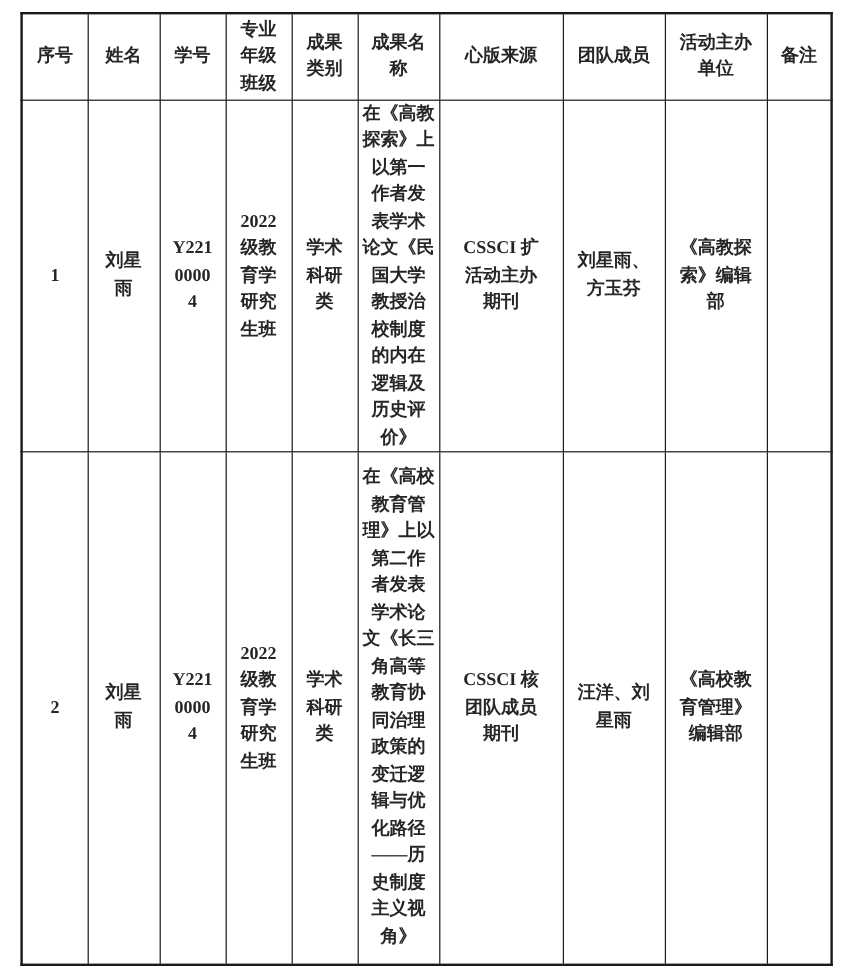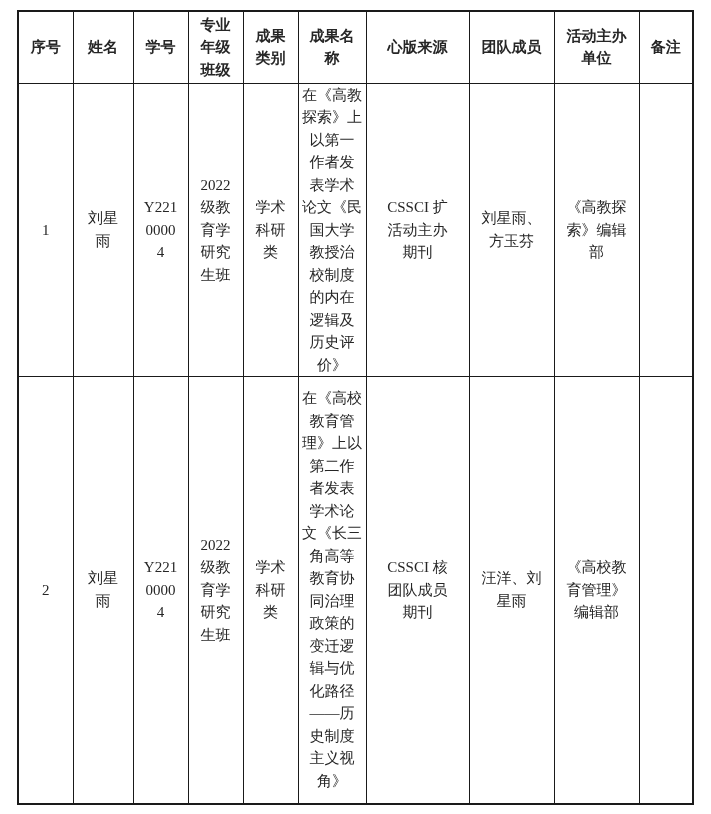"在《高教" table.form-table td { font-weight: normal -> bold }
